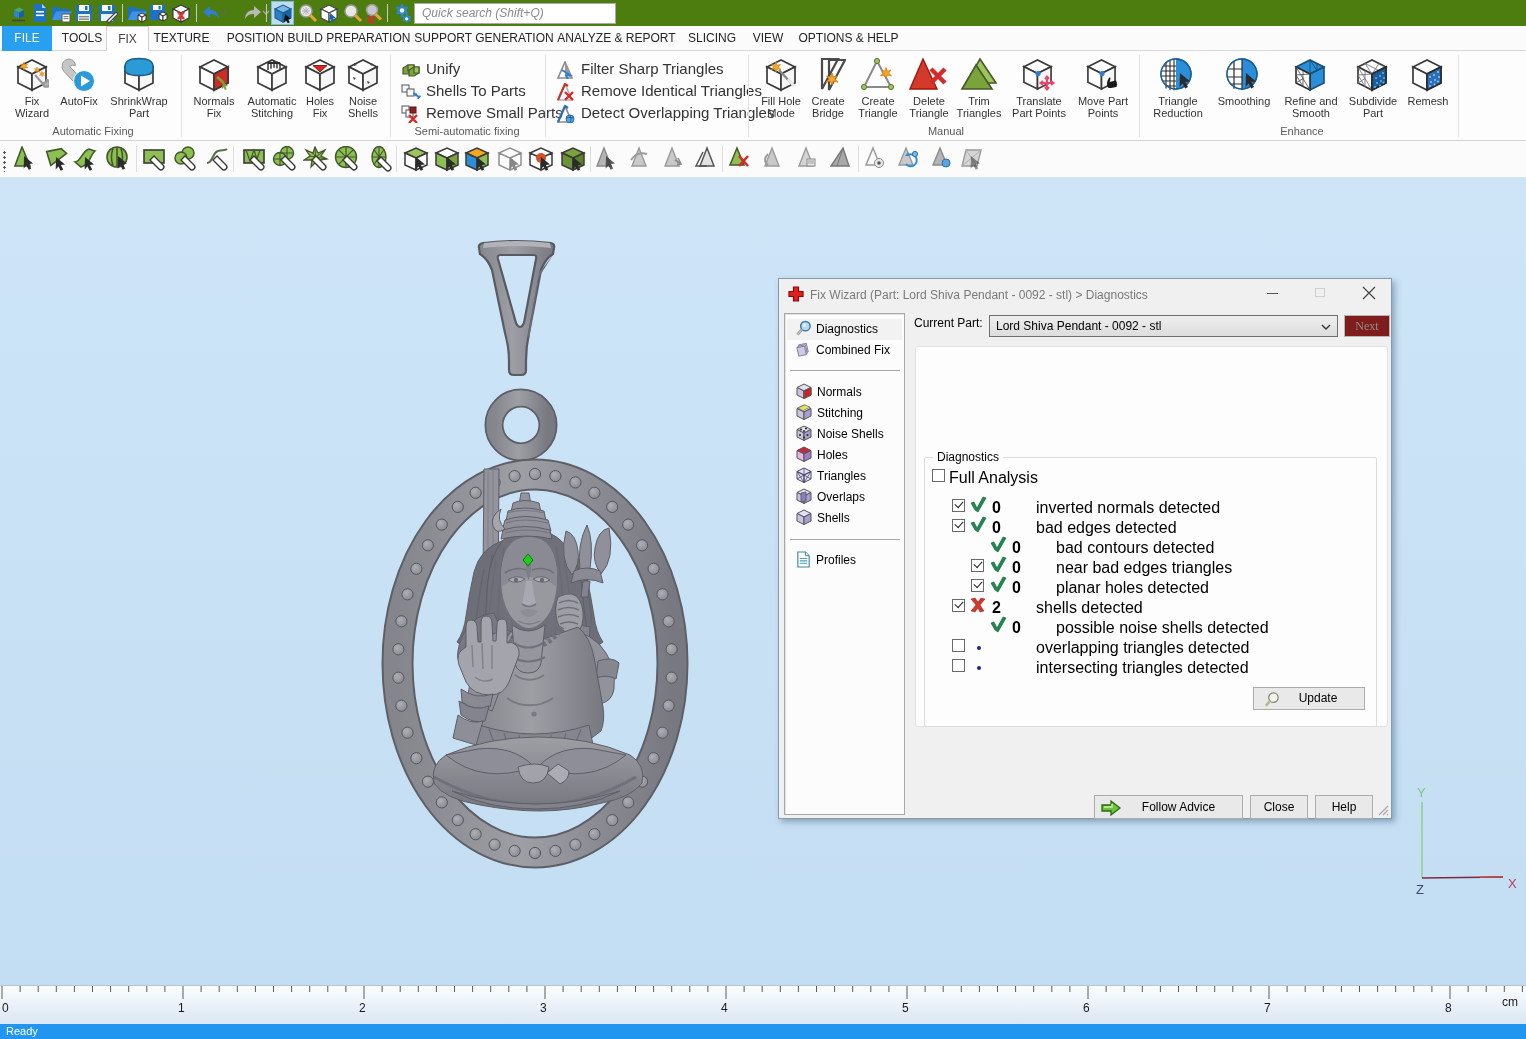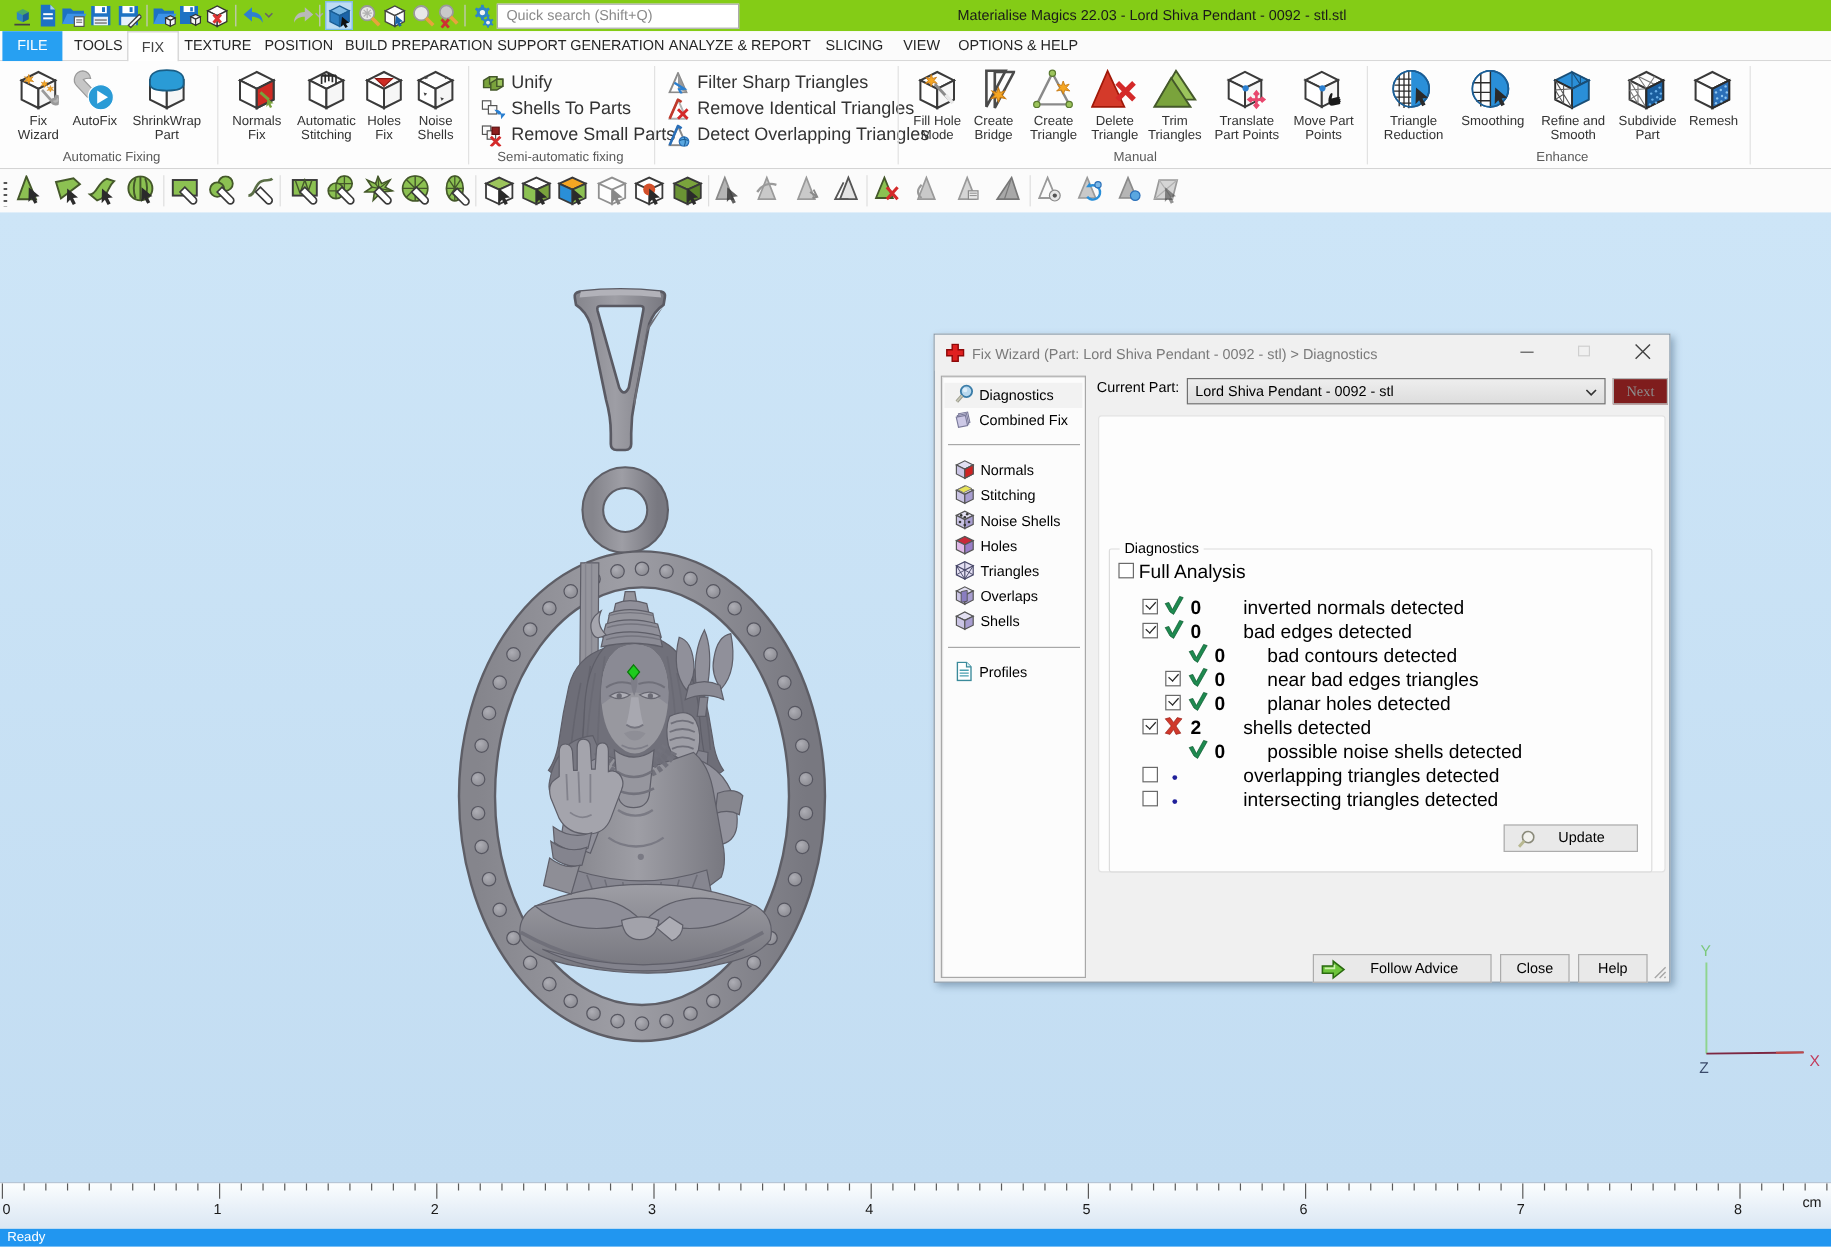"Quick search (Shift+Q)" #titlebar { background: #84cc16 -> #4d7c0f; font-style: none -> italic }
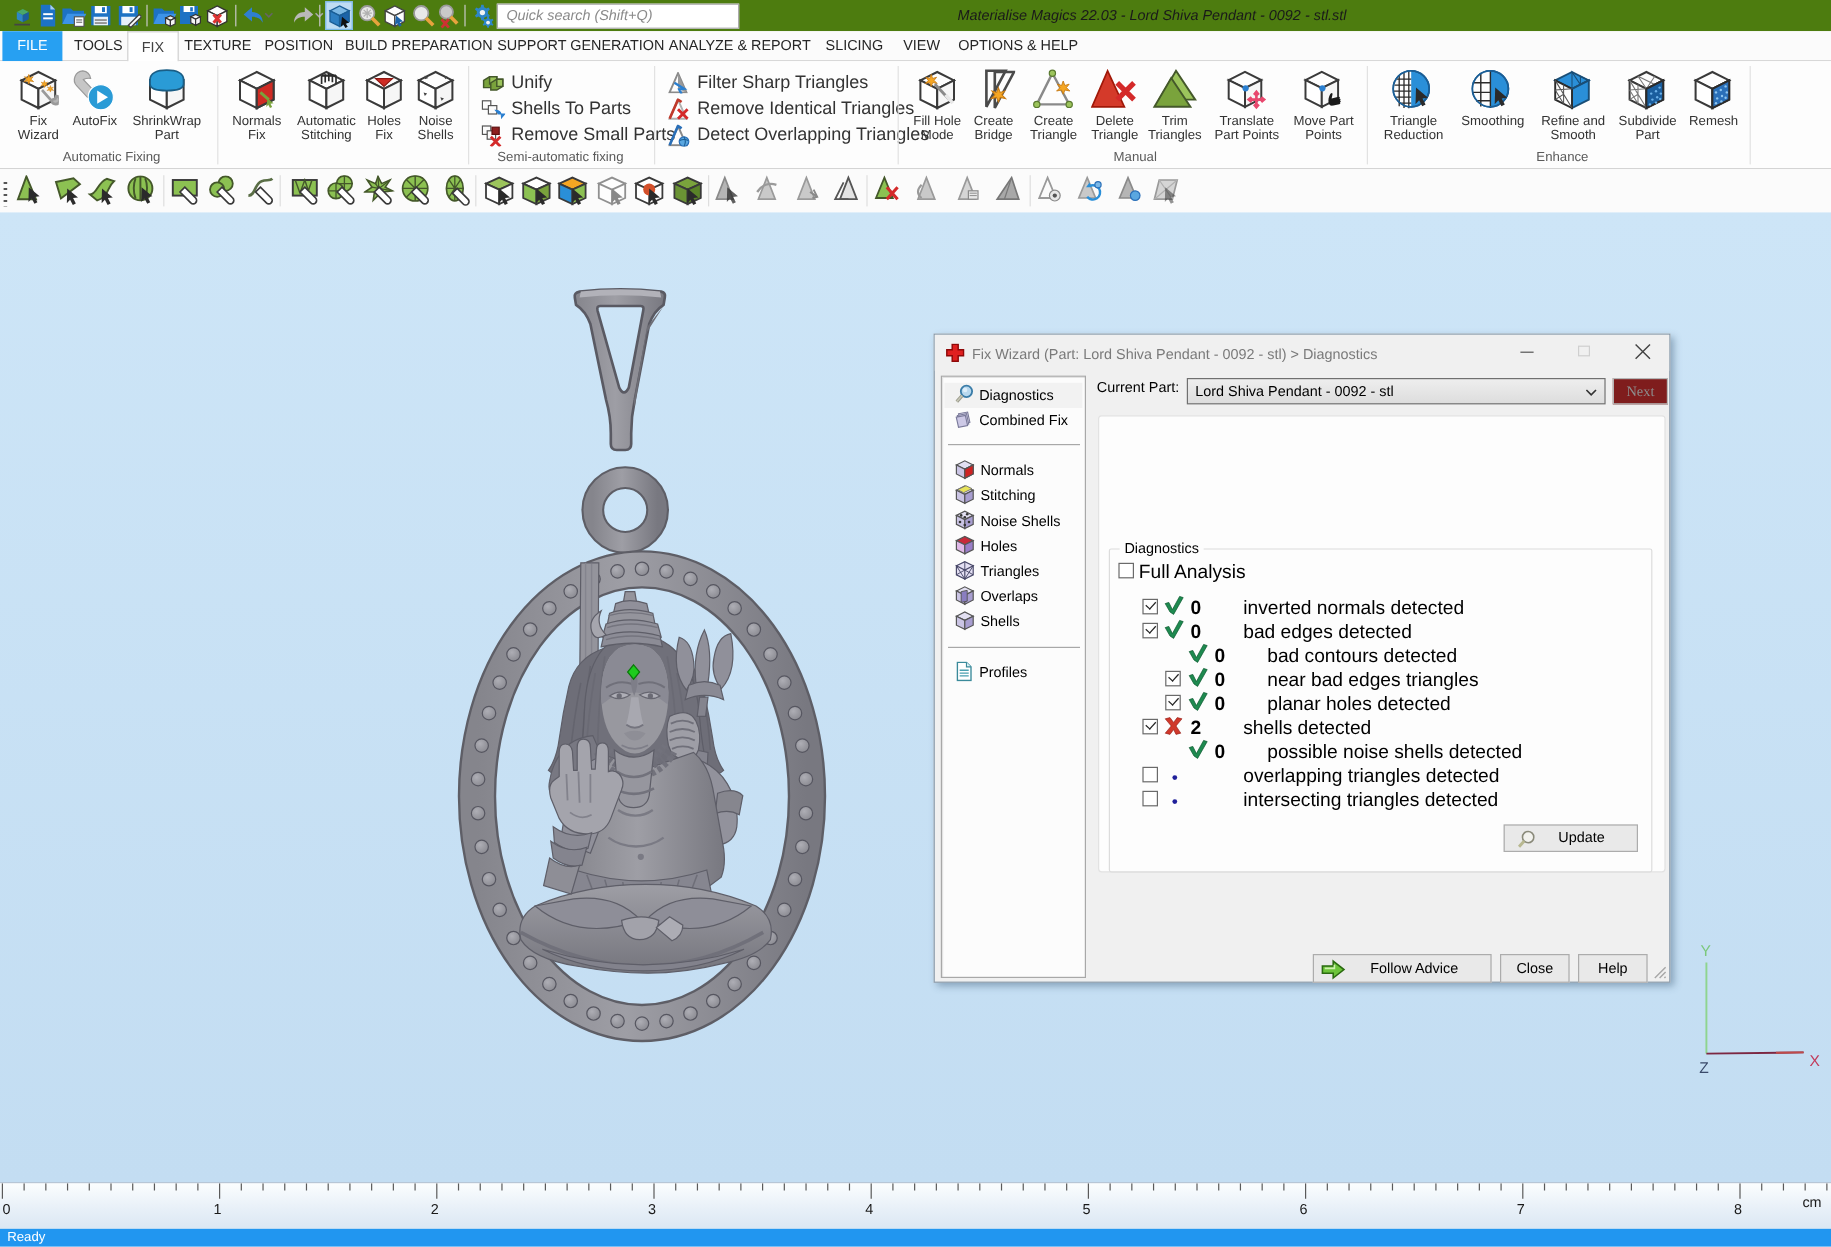"Materialise Magics 22.03 - Lord" div { html: <div>Materialise Magics 22.03 - Lord Shiva Pendant - 0092 - stl.stl</div> -> none }
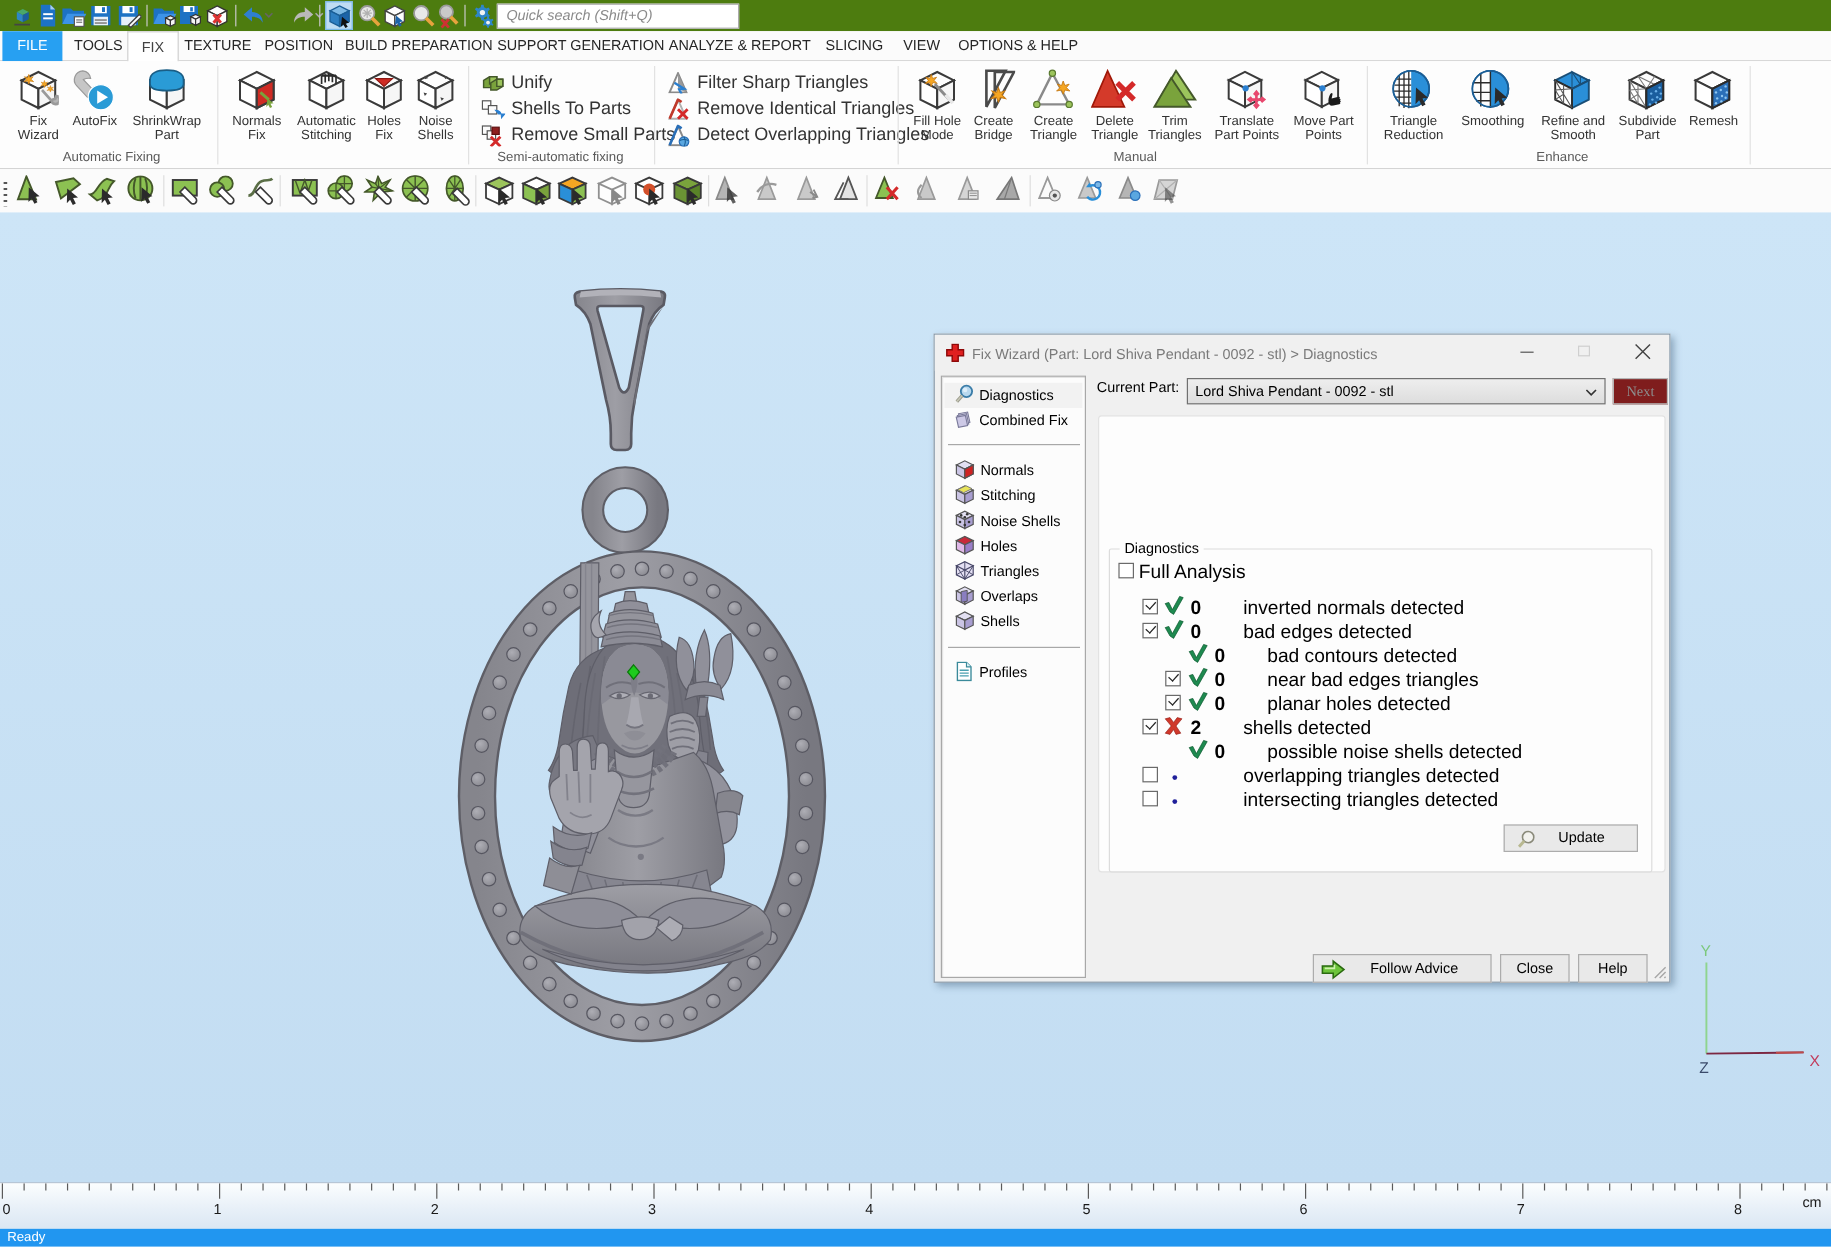"POSITION" div.tab { text-align: none -> right }
